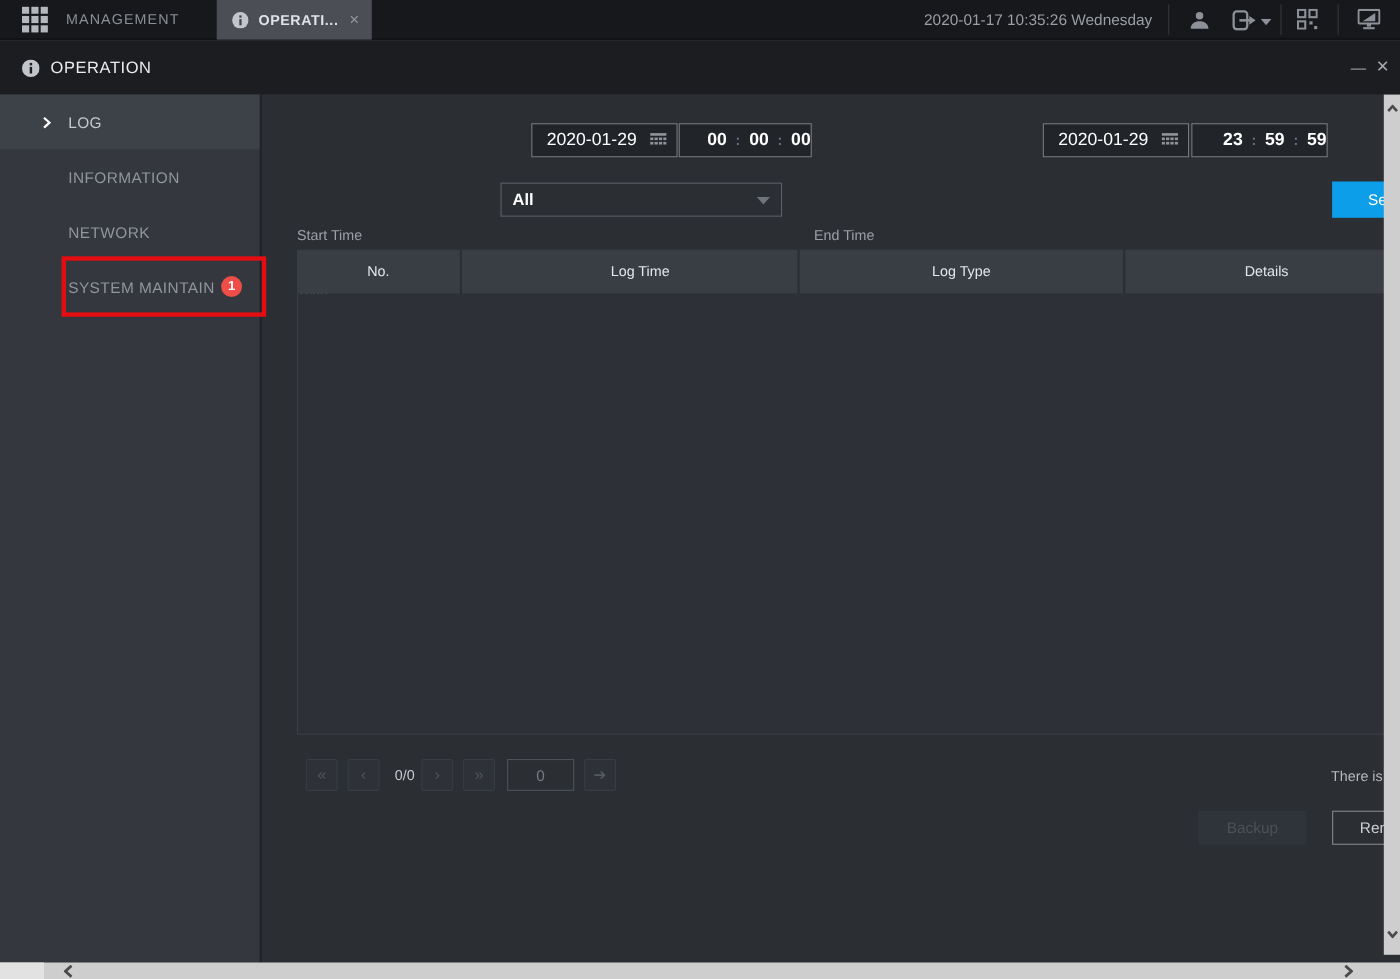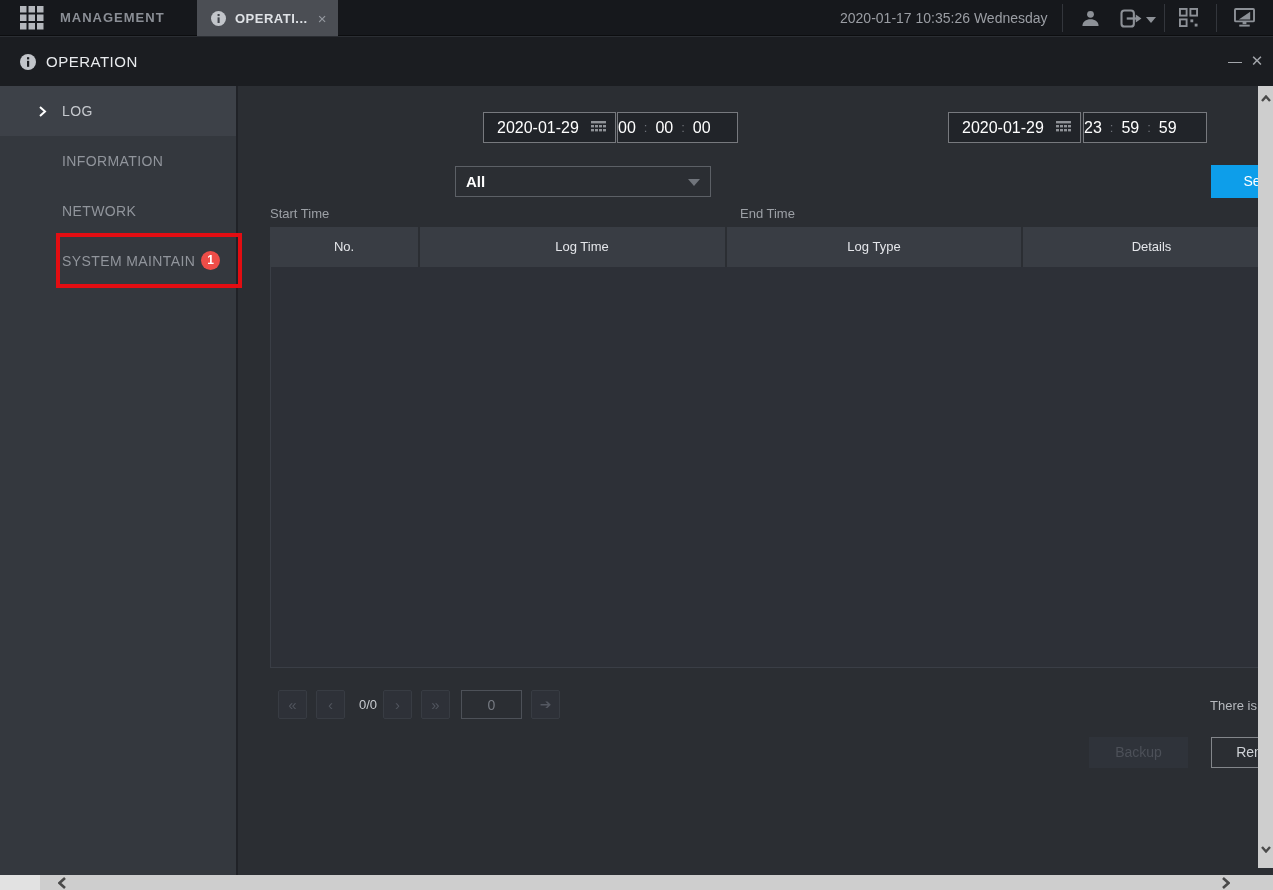"MANAGEMENT" .tab-mgmt { font-weight: bold -> normal }
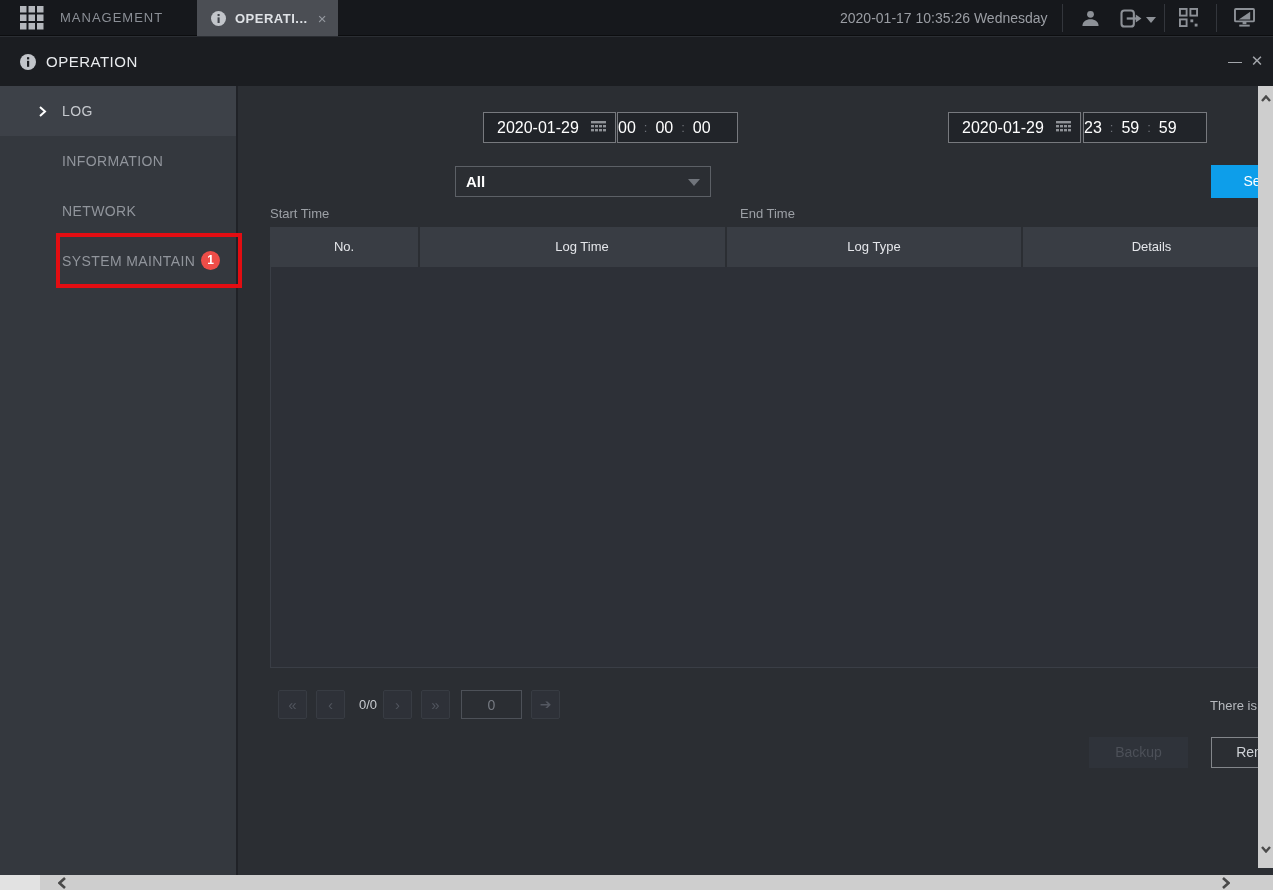"00" .time-box { font-weight: none -> bold; justify-content: flex-start -> flex-end }
